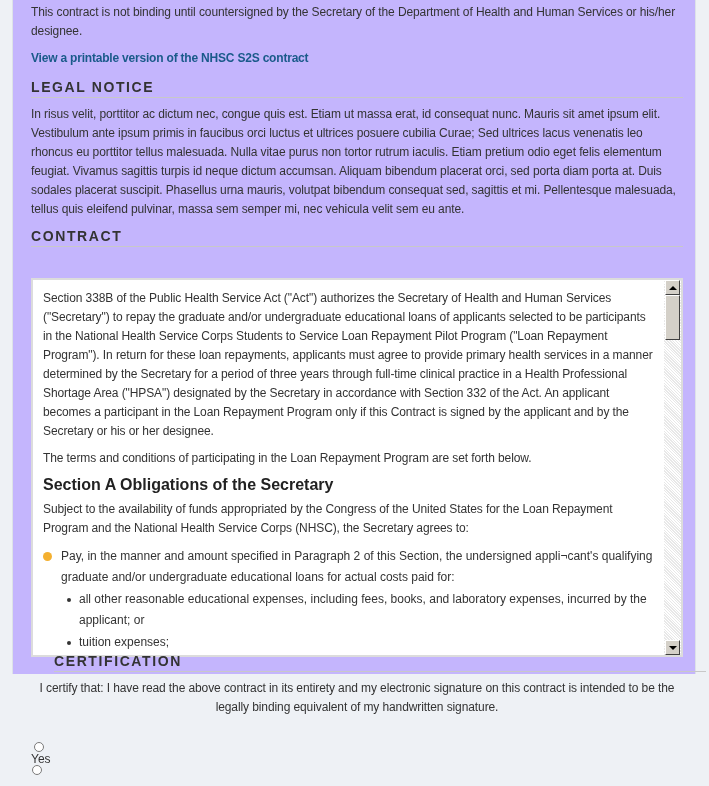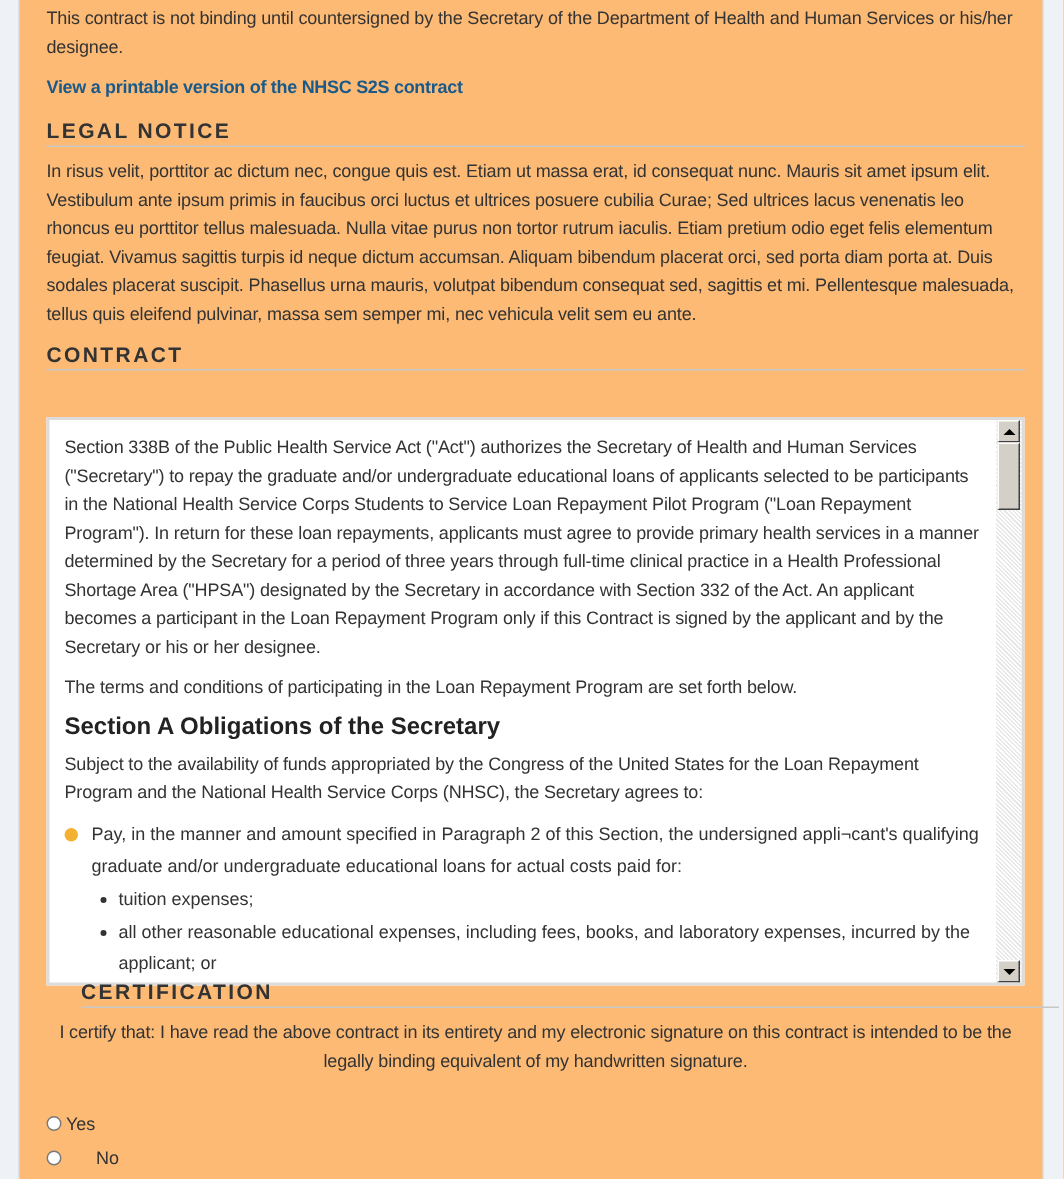"This contract is not binding" .page { background: #fdba74 -> #c4b5fd; height: 786px -> 674px }
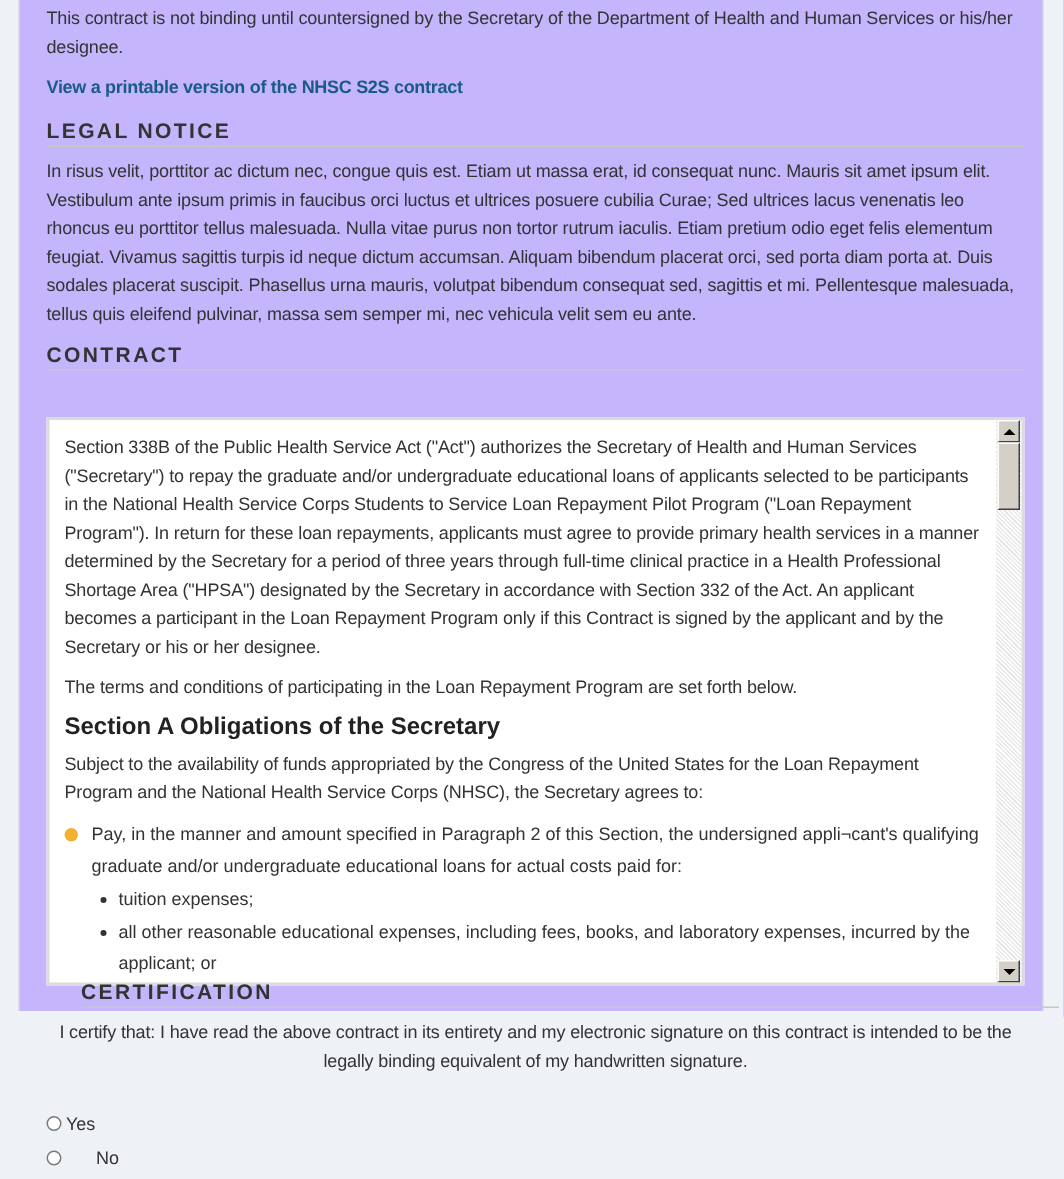"tuition expenses;" li.sub-item { order: before "all other reasonable educational" -> after "all other reasonable educational" }
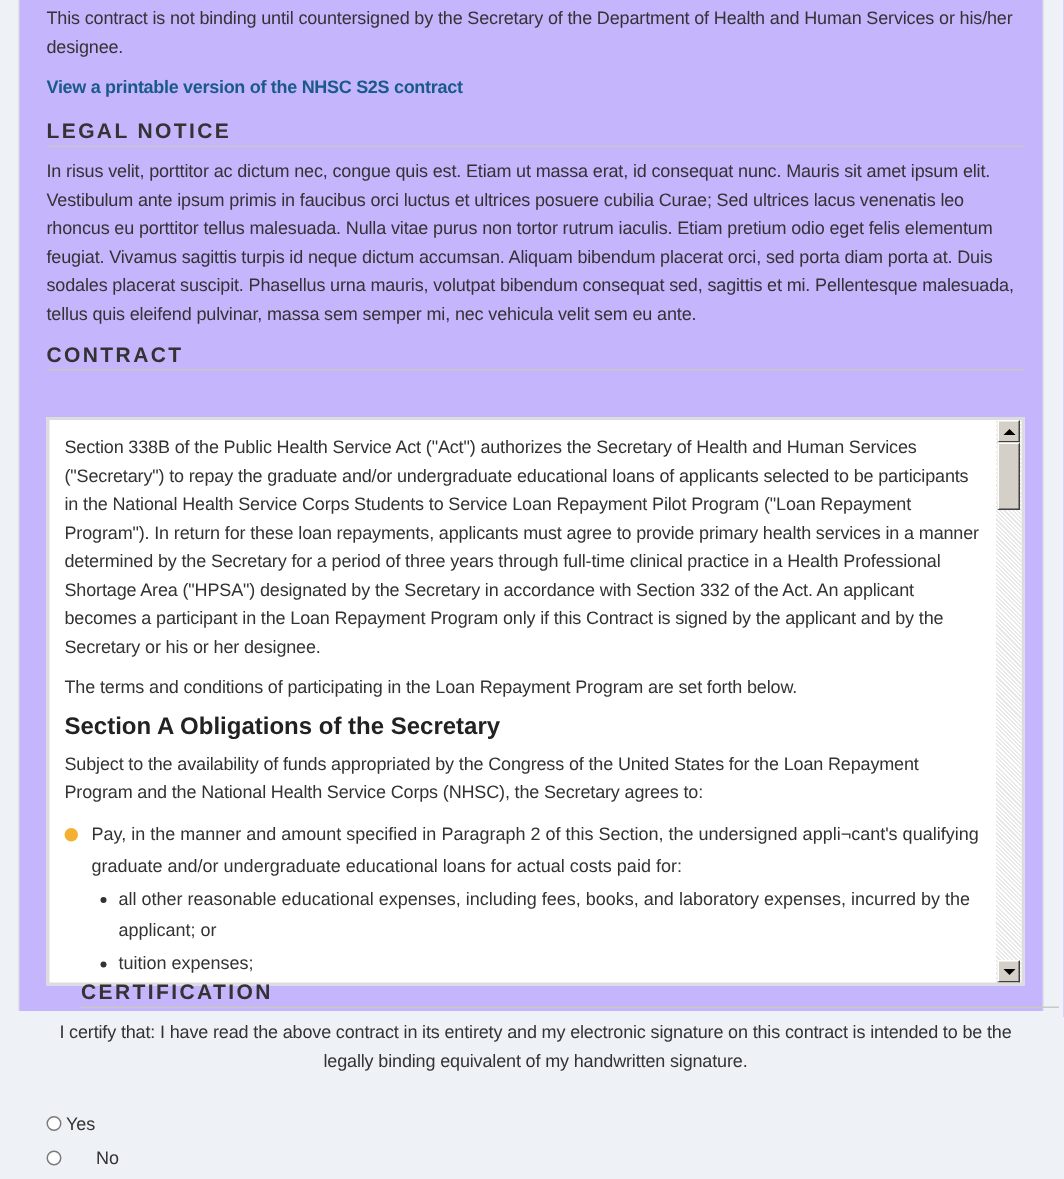"Yes" .radio-row { flex-direction: none -> column }
